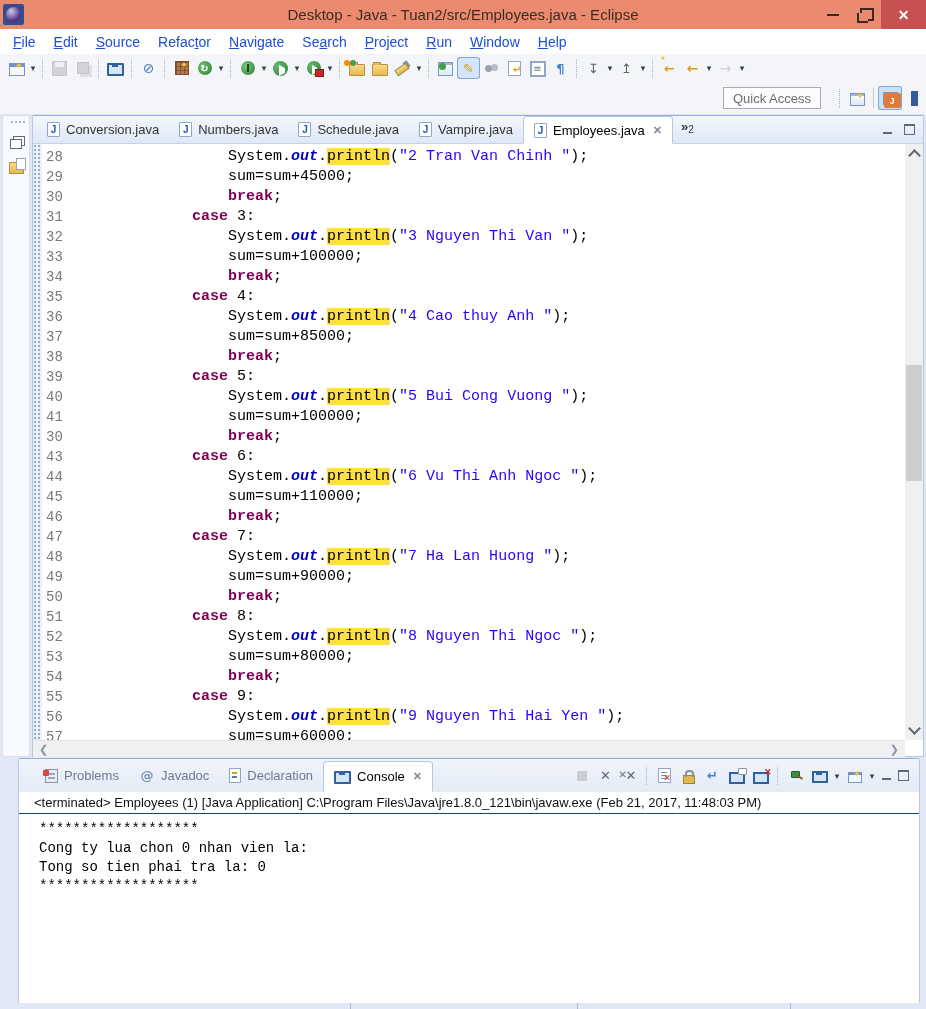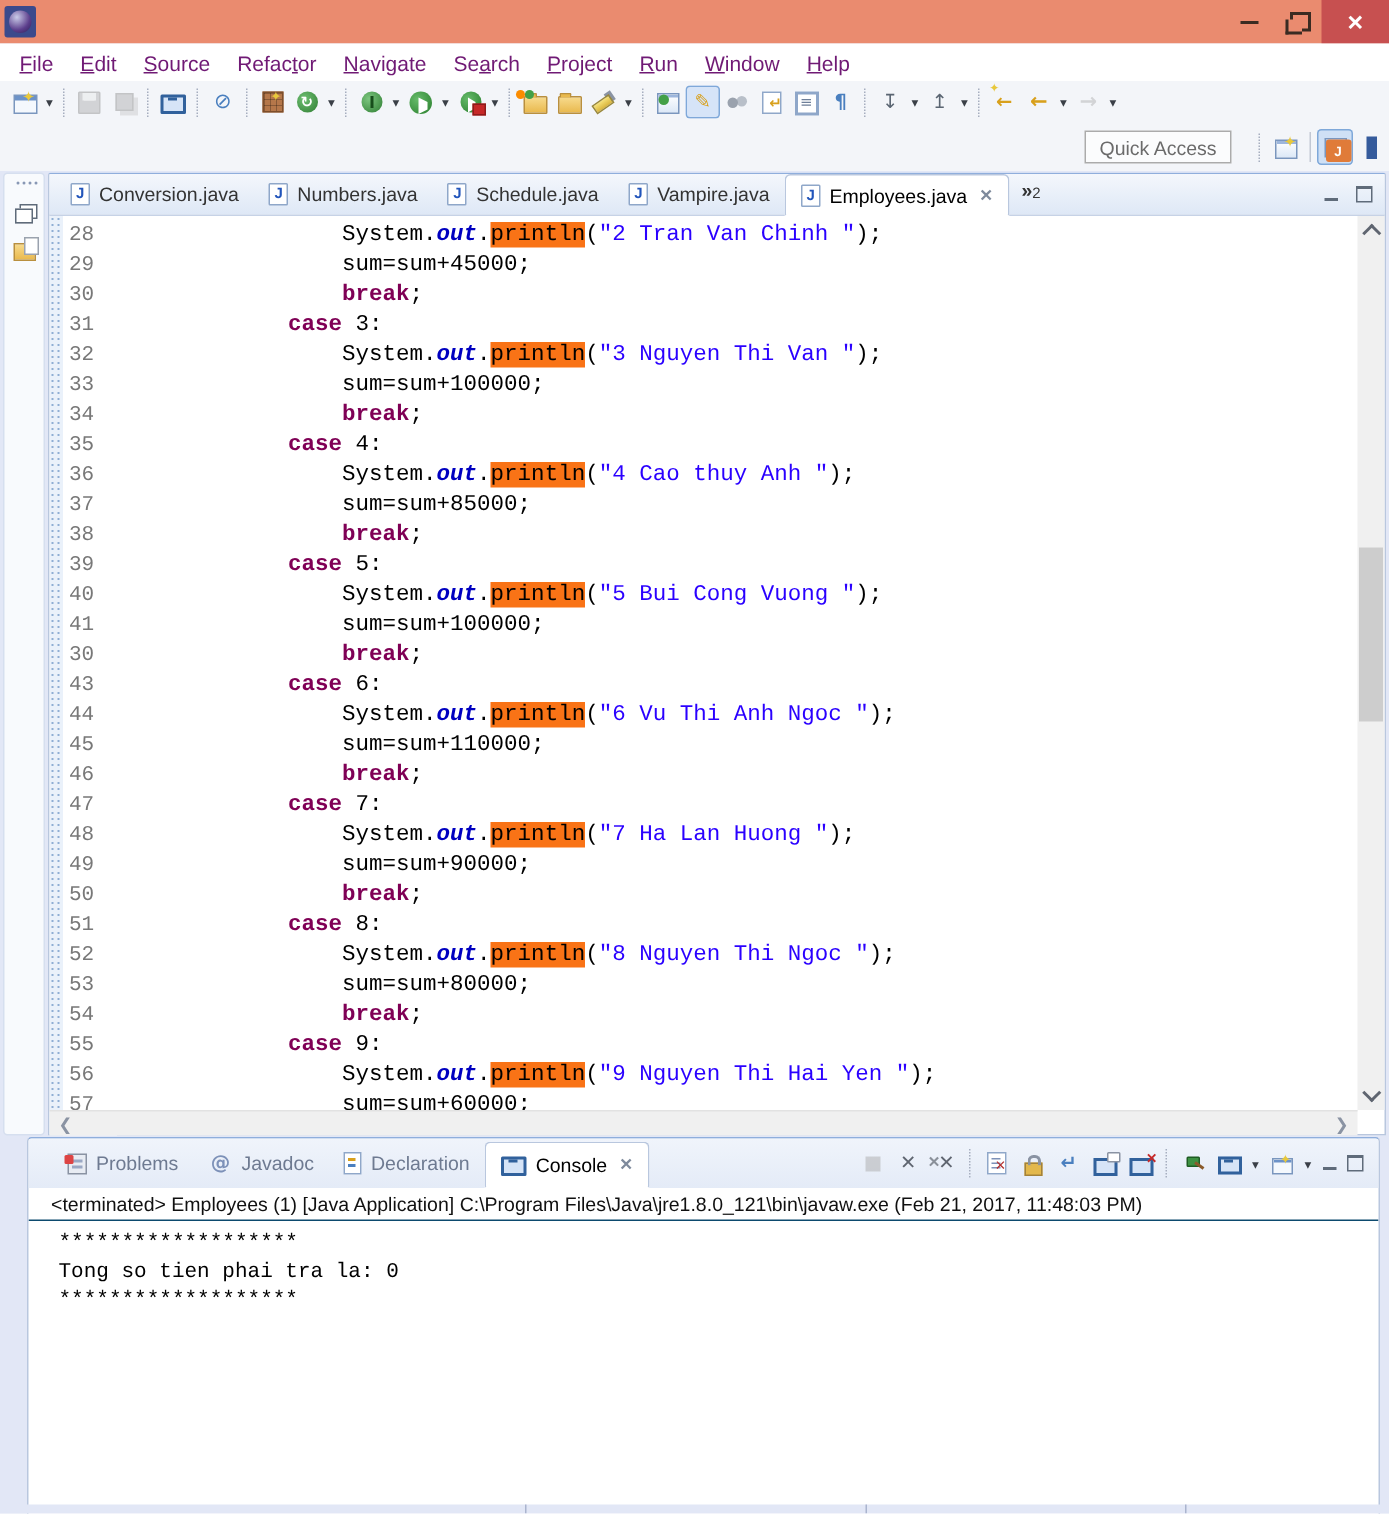"Desktop - Java -" div.title-text { html: none -> <div>Desktop - Java - Tuan2/src/Employees.java - Eclipse</div> }
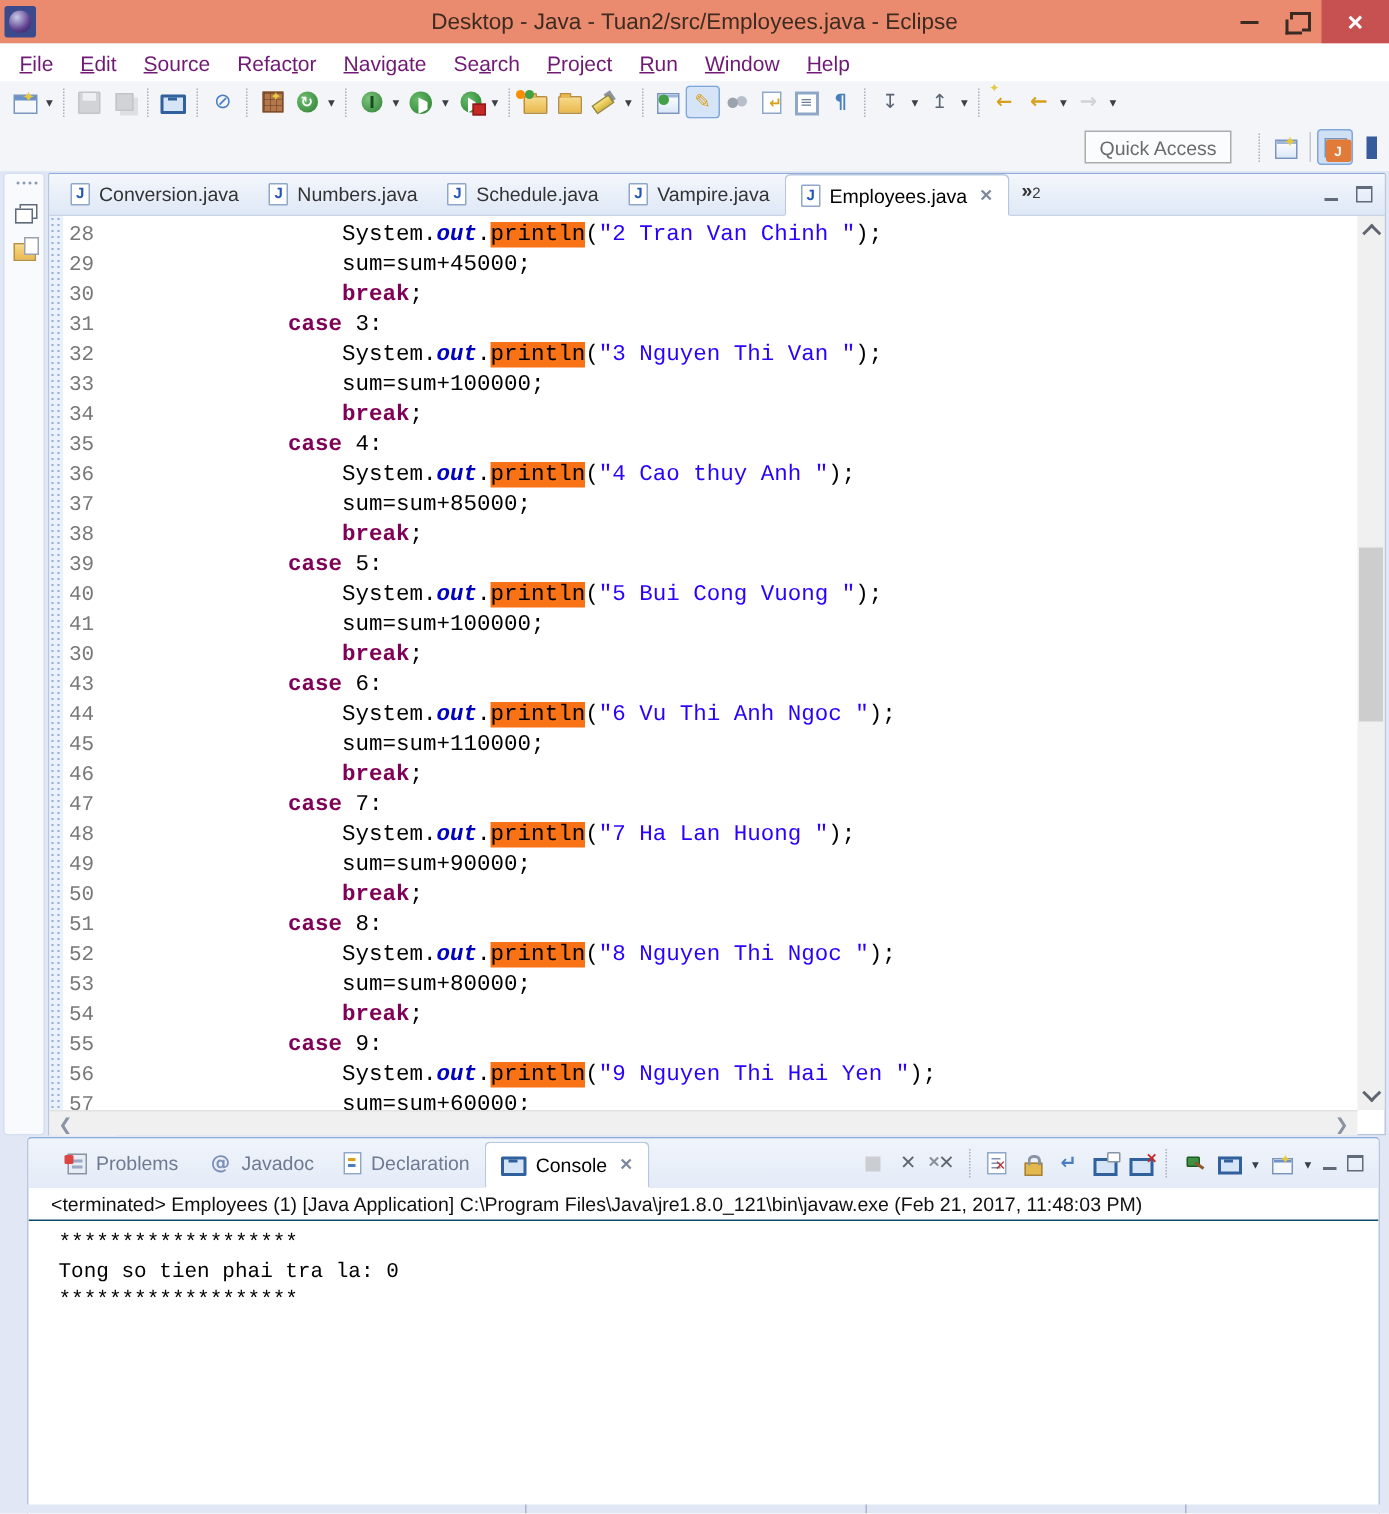"File" .menu-item { color: #701a75 -> #1d4ed8 }
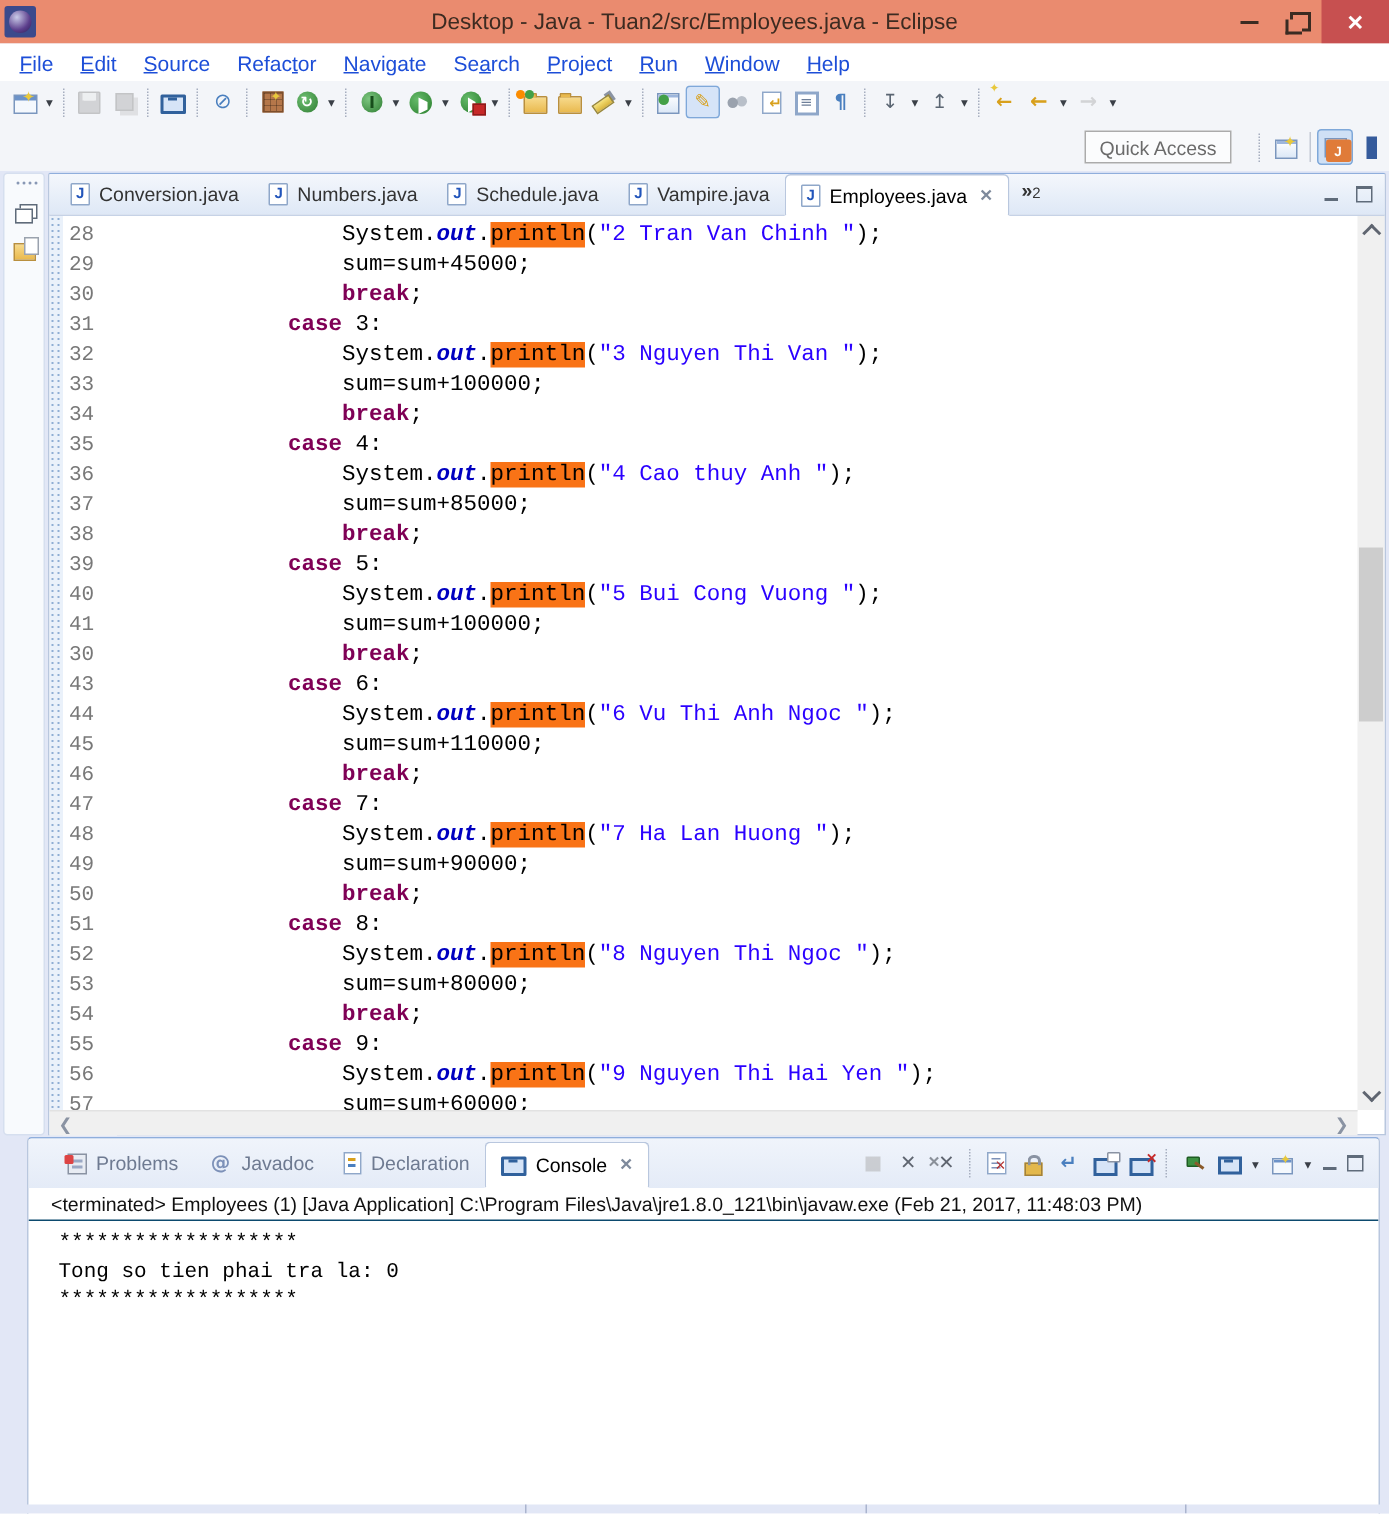"println" .oc { background: #f97316 -> #fde047 }
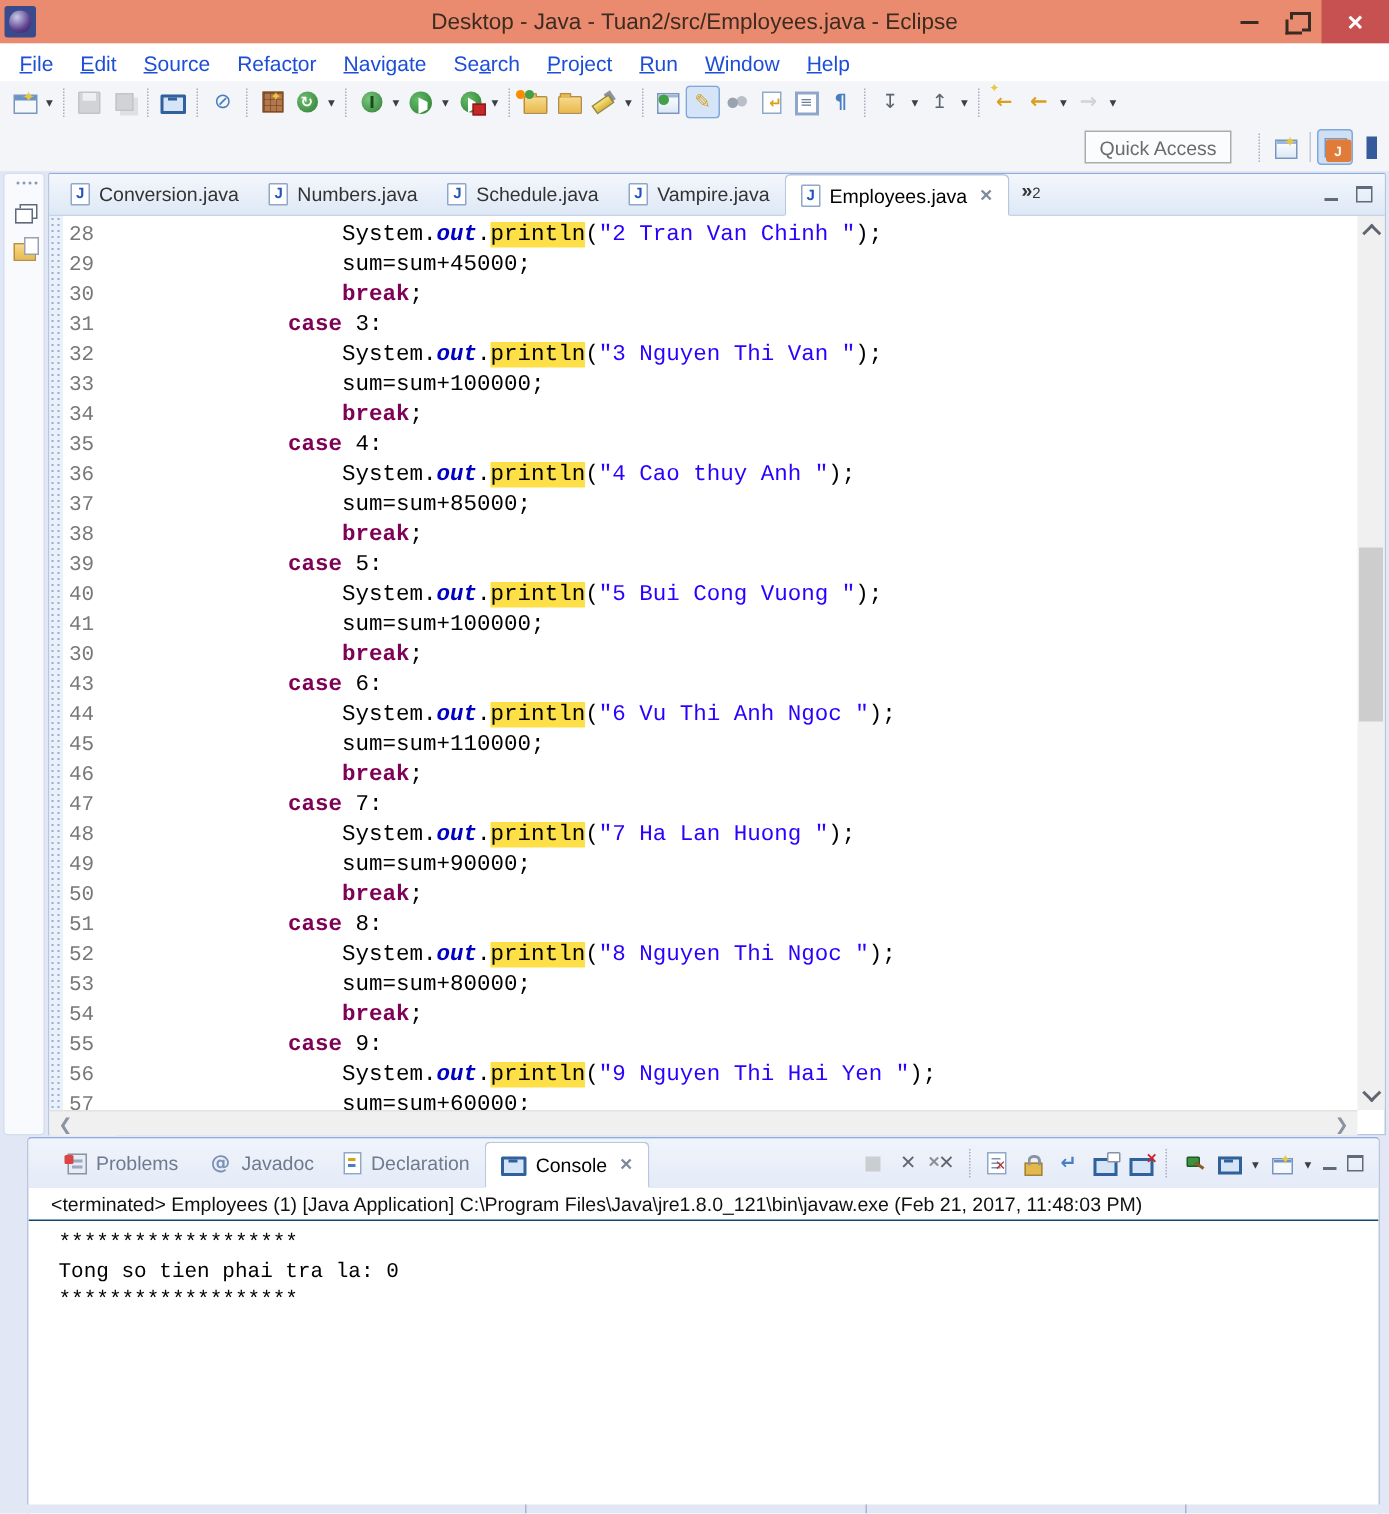"Cong ty lua chon 0" div { html: none -> <div>Cong ty lua chon 0 nhan vien la:</div> }
